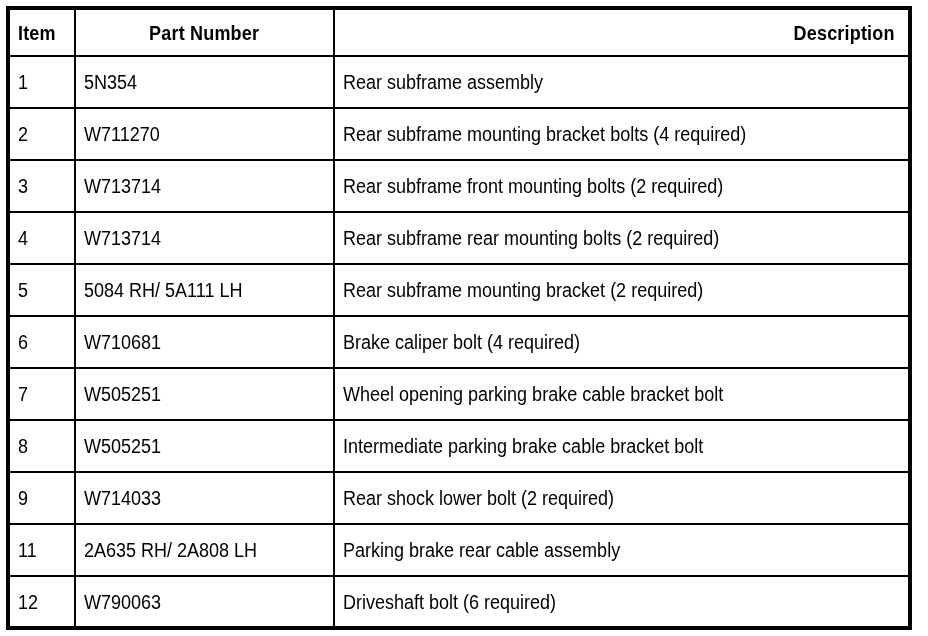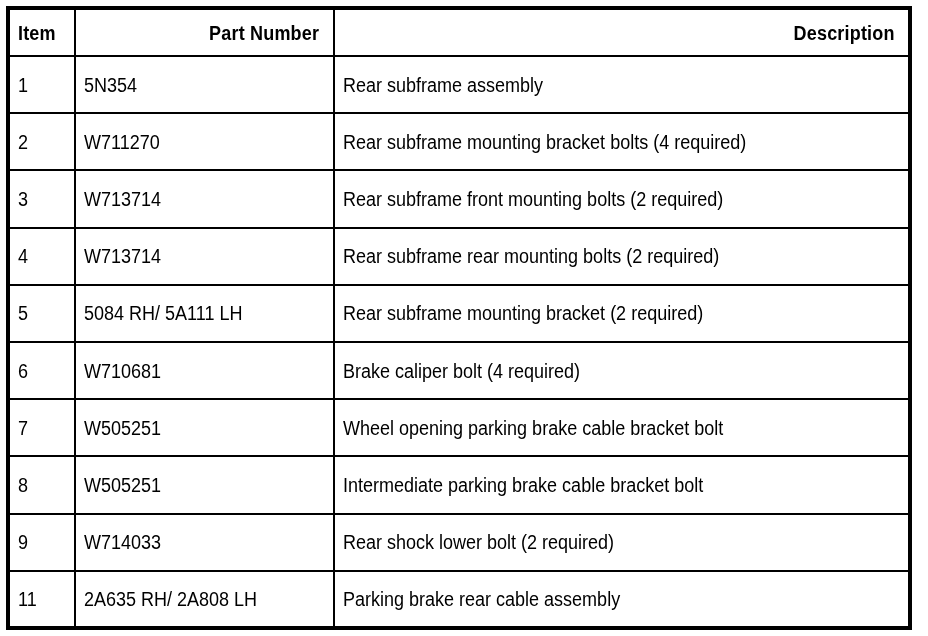"Part Number" .parts-table thead th.h-part { text-align: right -> center }
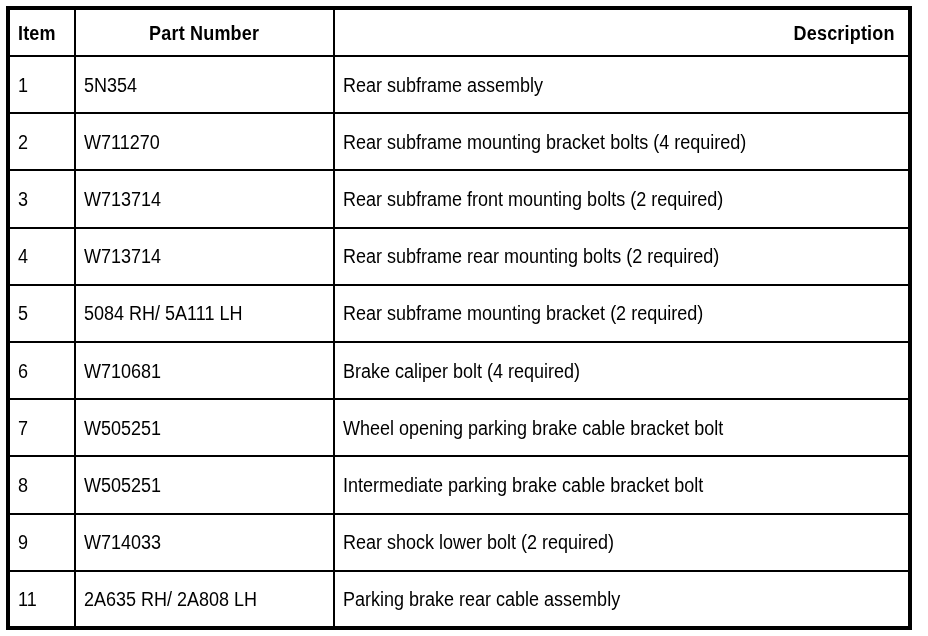"12" tr { html: none -> <tr> <td><span>12</span></td> <td><span>W790063</span></td> <td><span>Driveshaft bolt (6 required)</span></td> </tr> }
